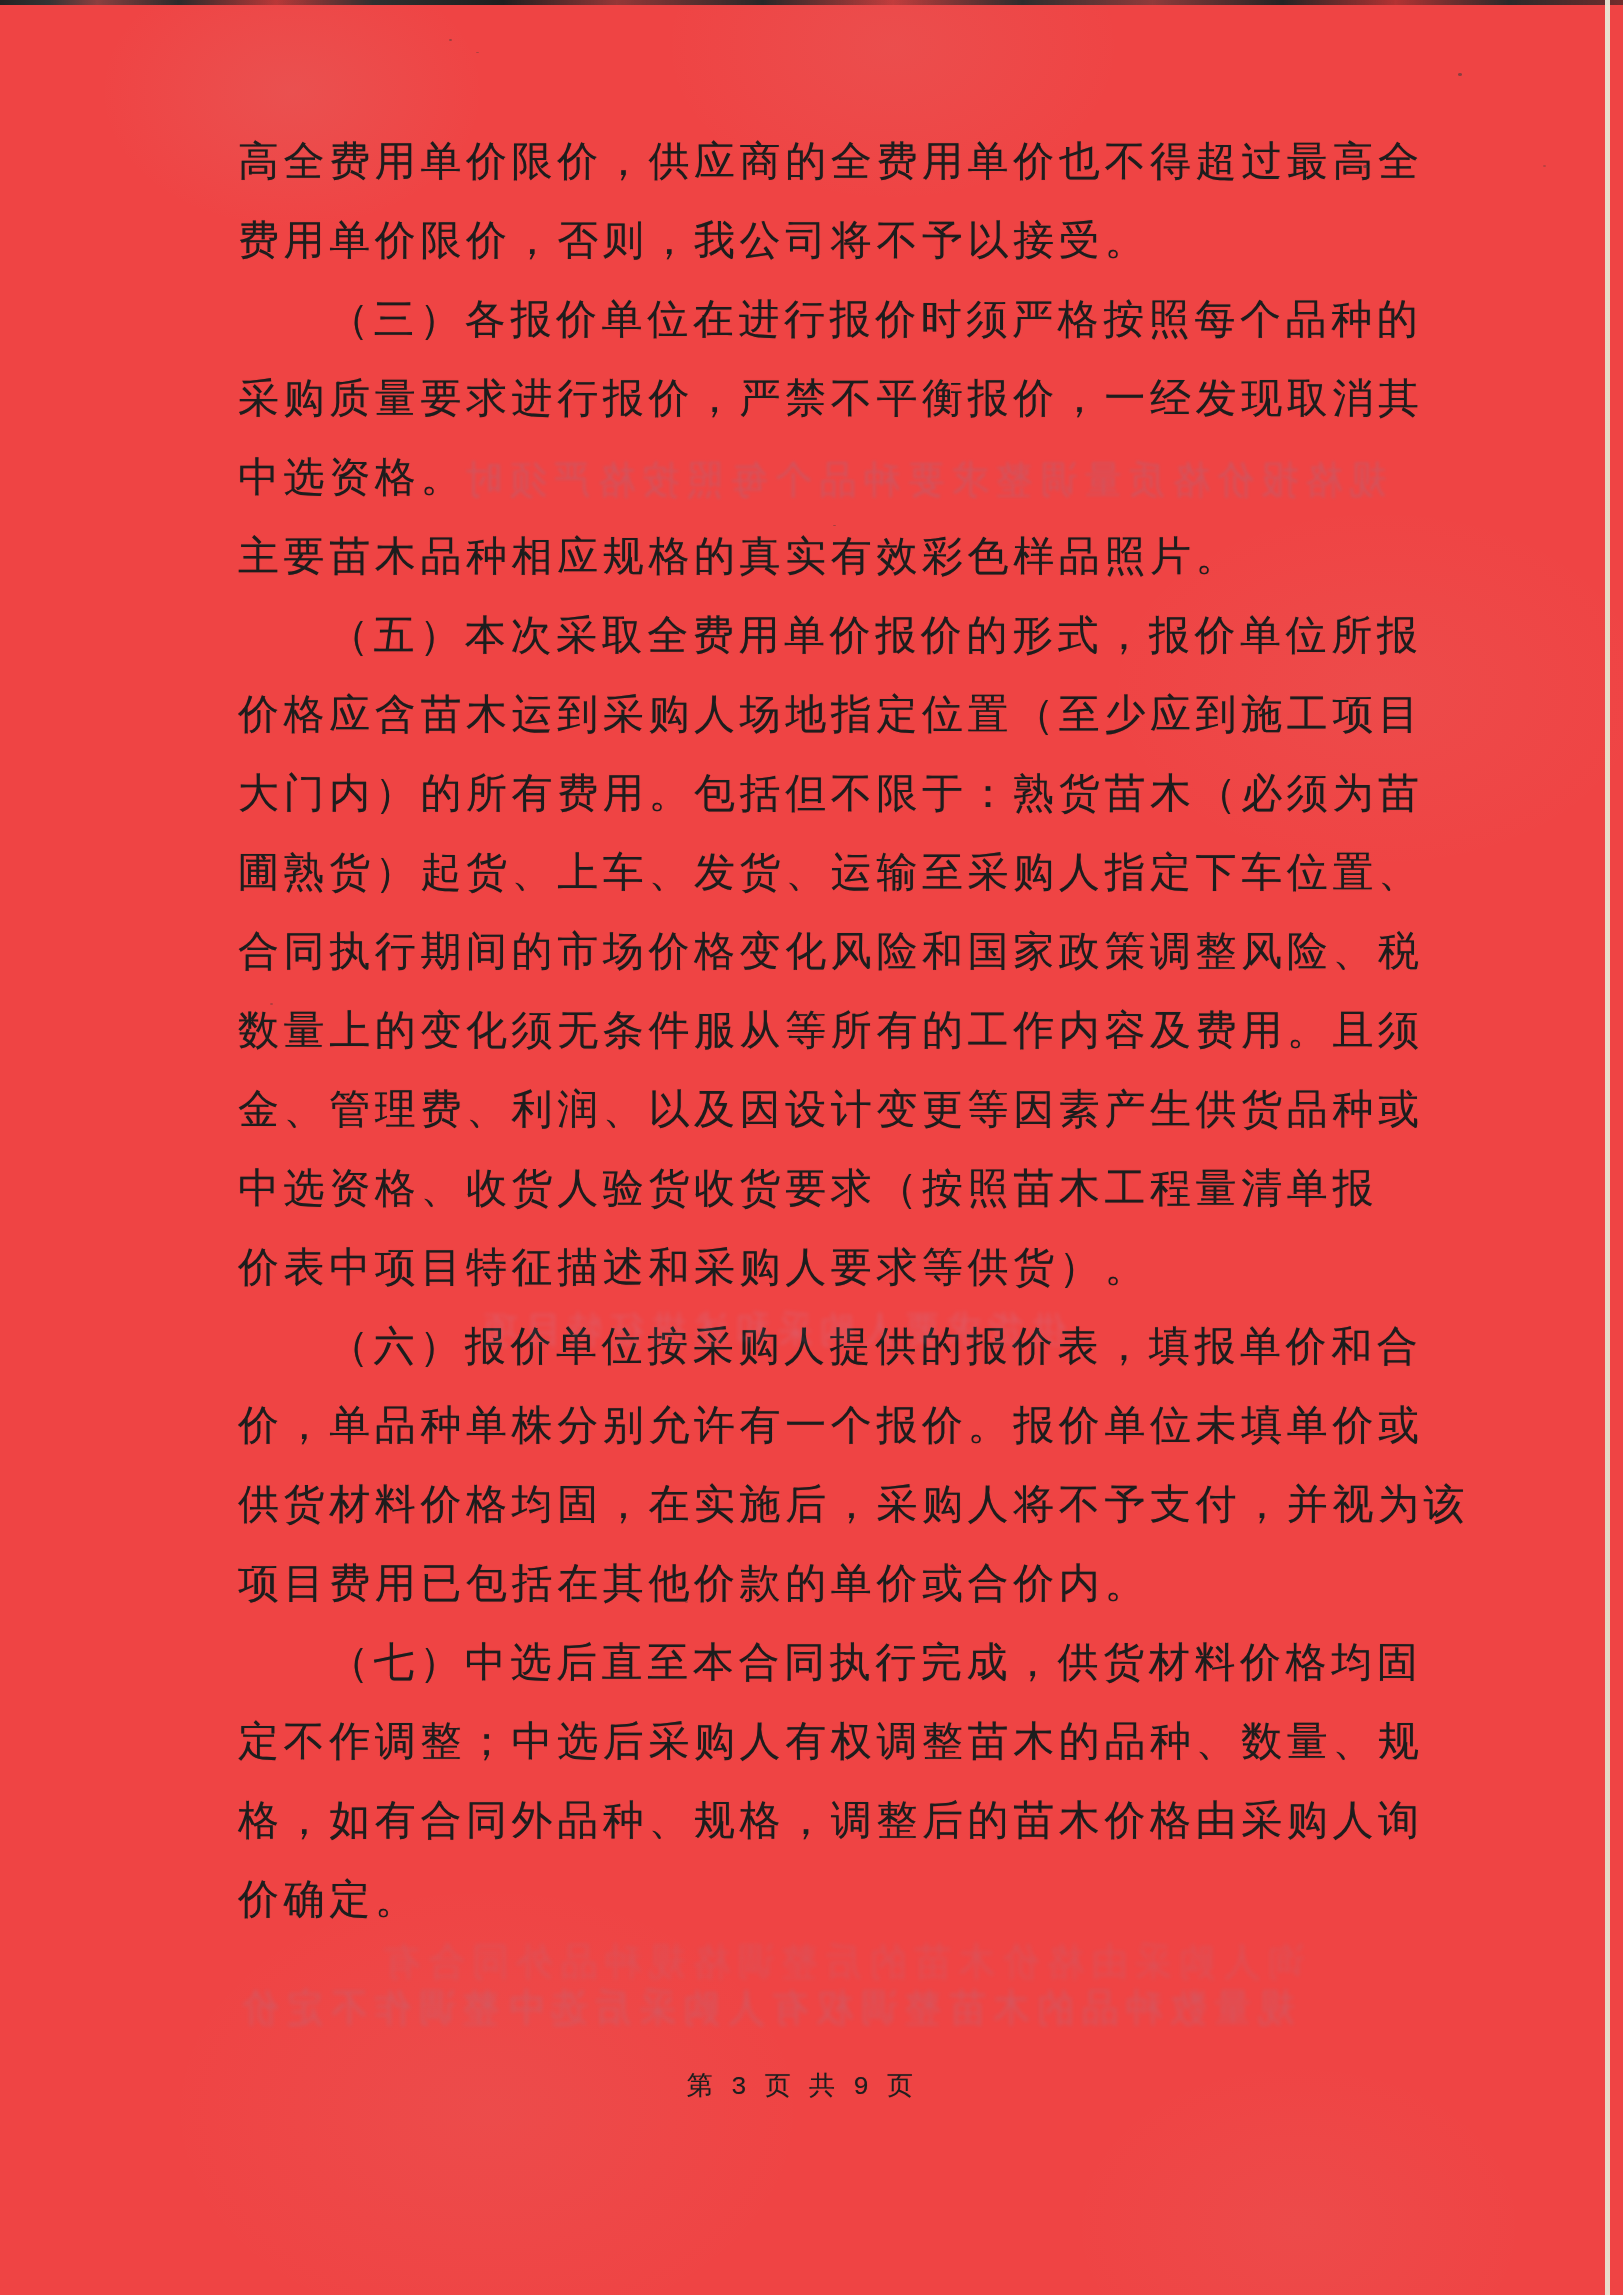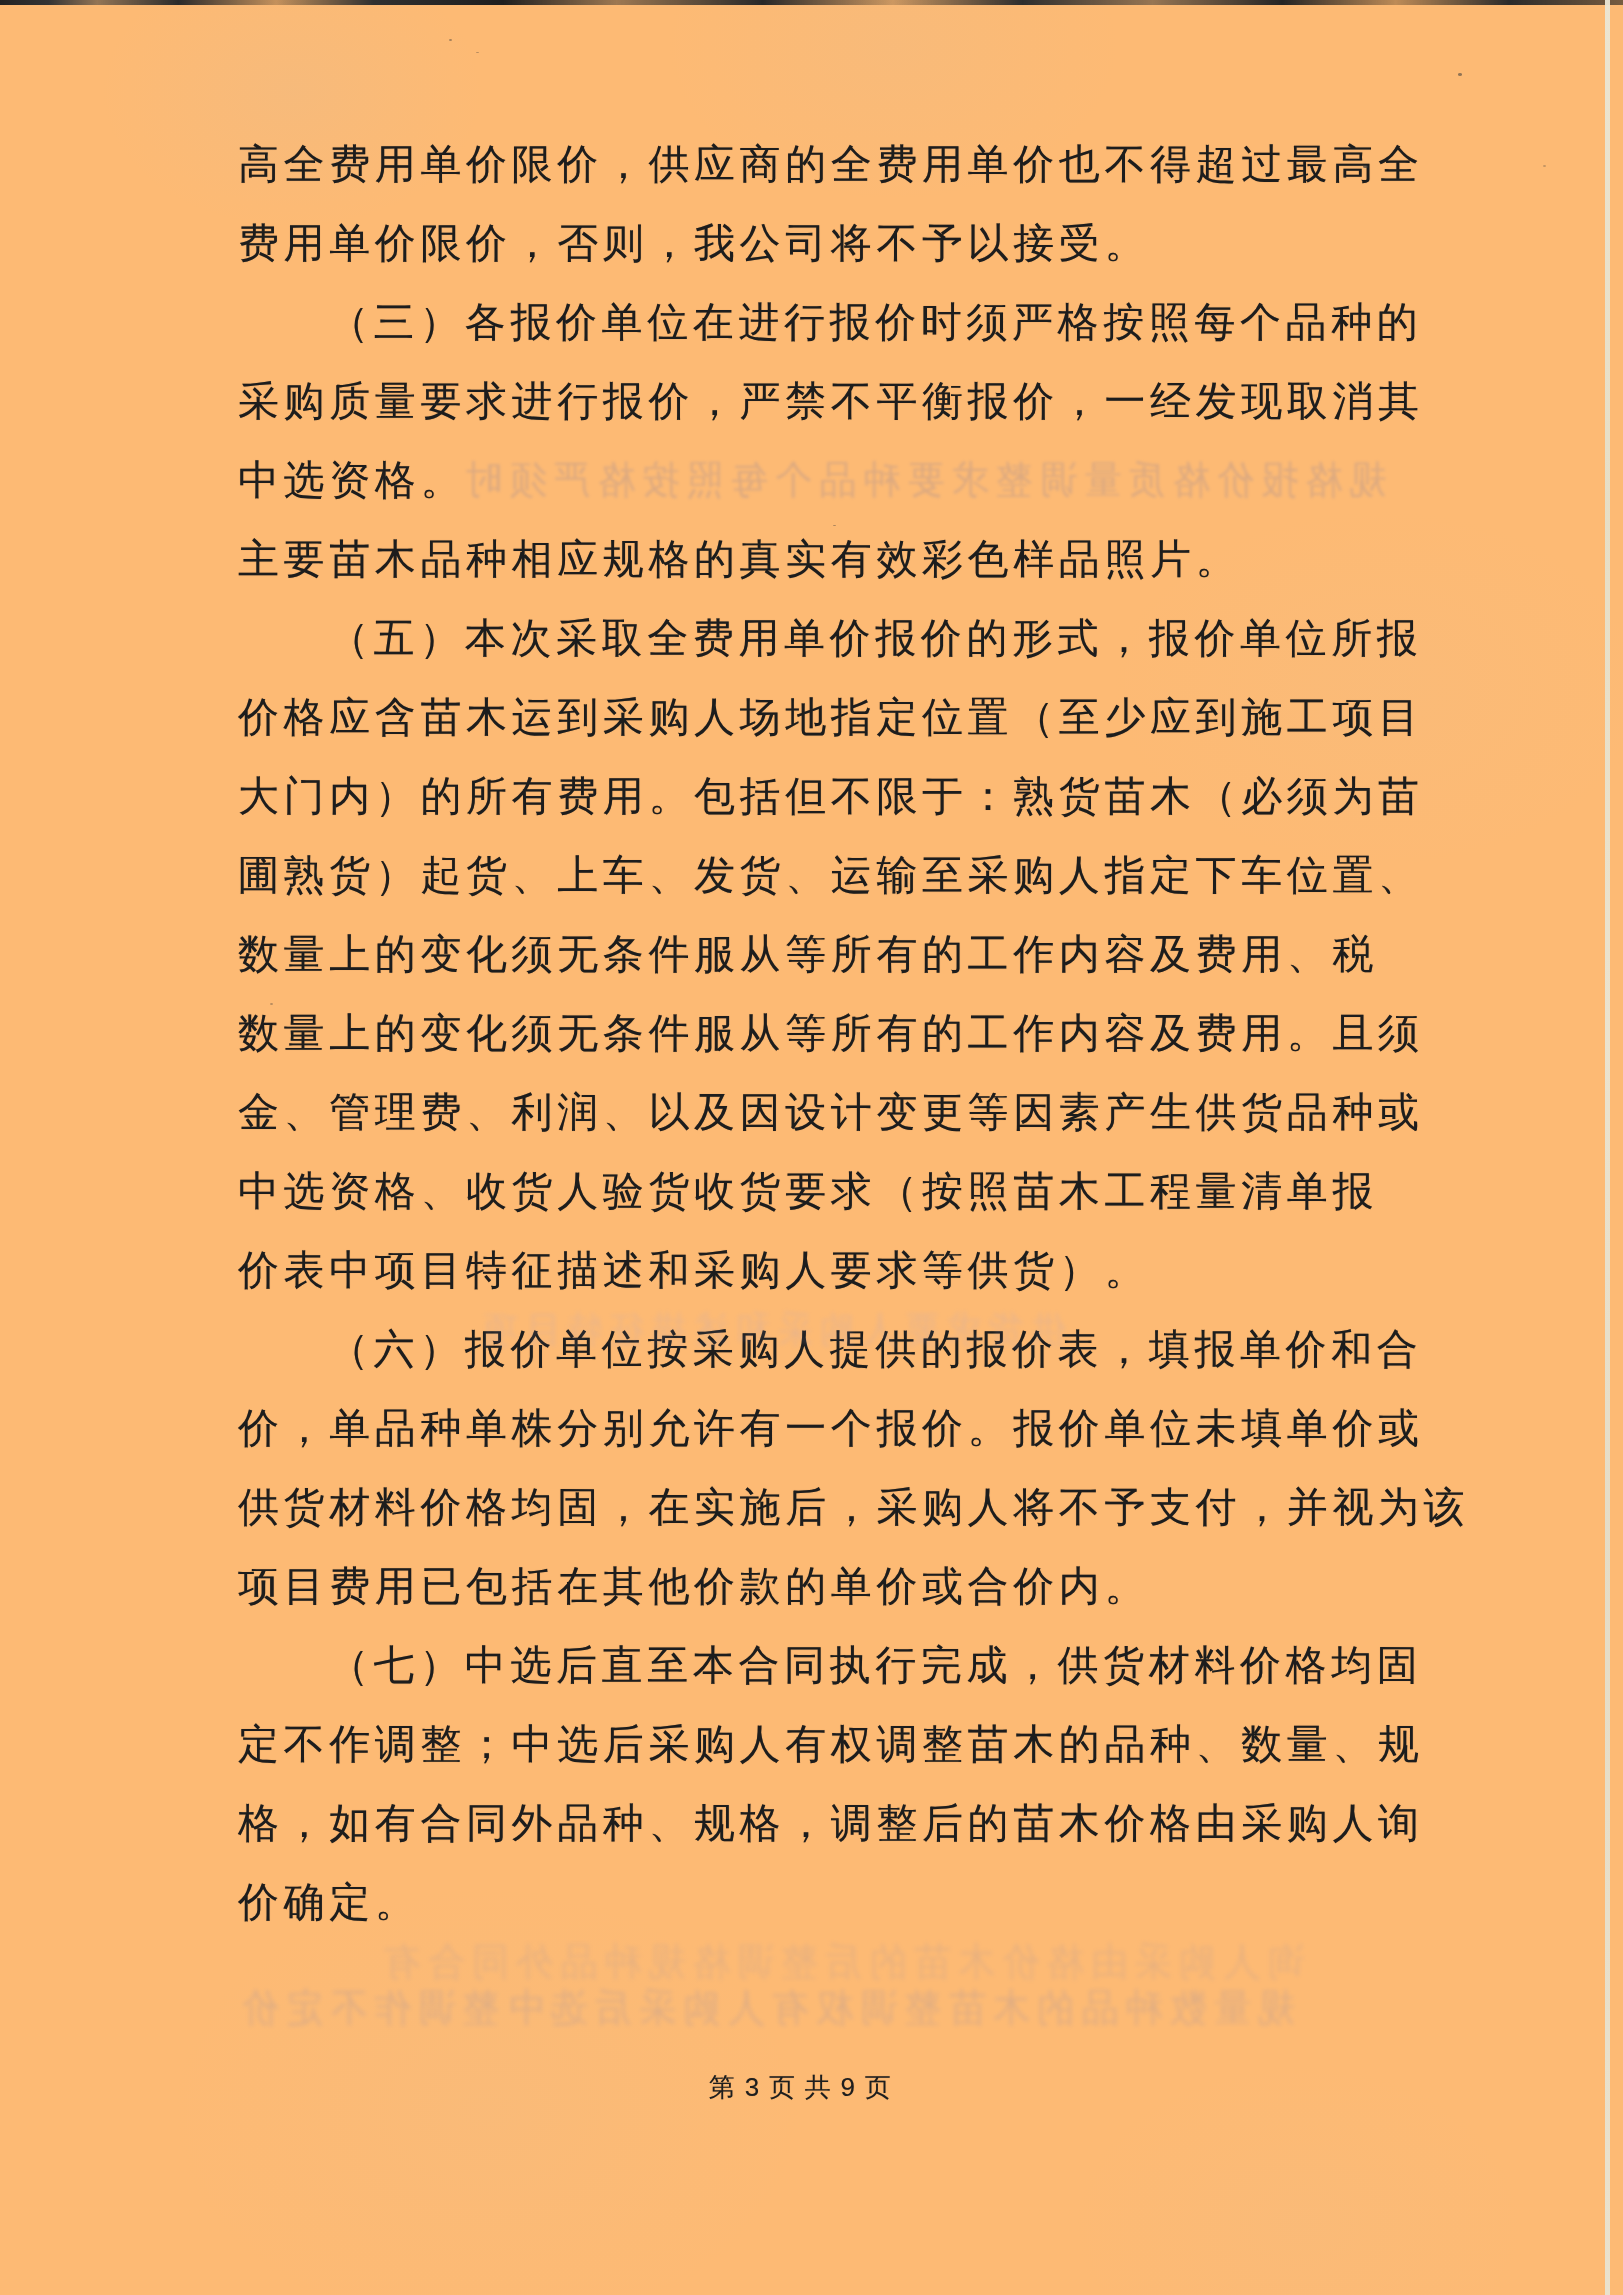"高全费用单价限价，供应商的全费用单价也不得超过最高全" .page { background: #fdba74 -> #ef4444; font-family: Liberation Sans, sans-serif -> Liberation Mono, monospace }
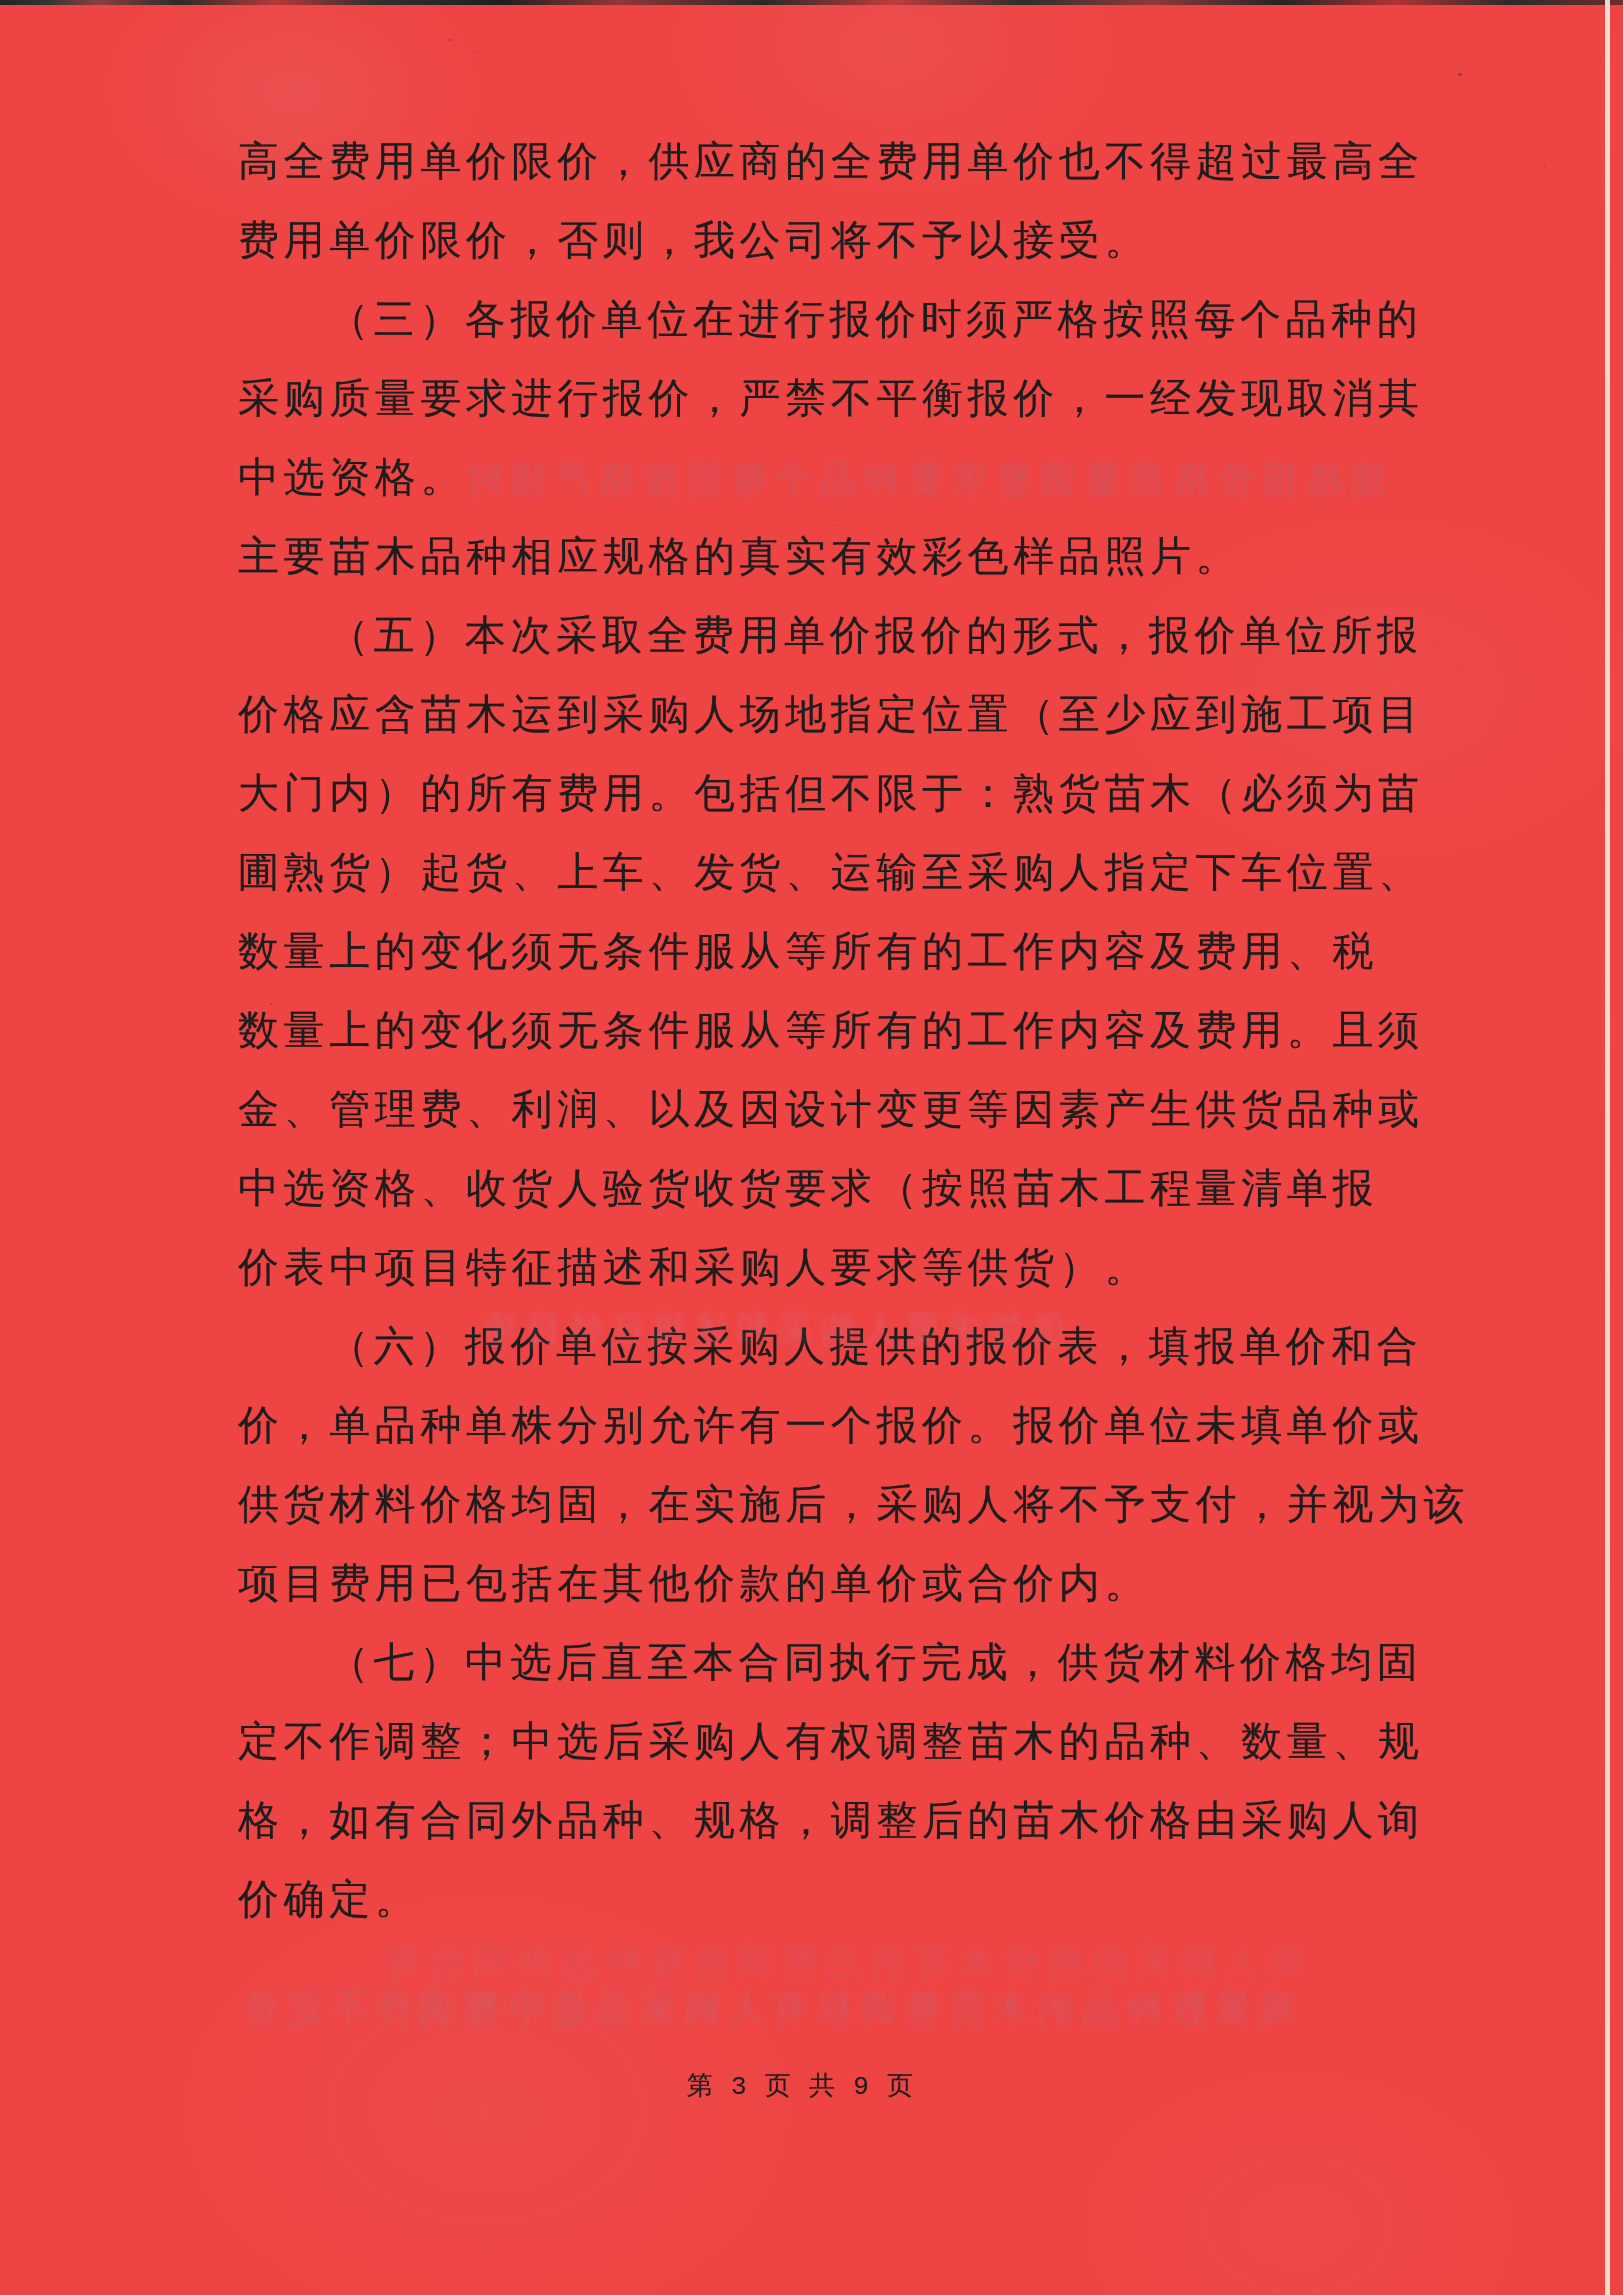"数量上的变化须无条件服从等所有的工作内容及费用、税" div.line { text: 数量上的变化须无条件服从等所有的工作内容及费用 -> 合同执行期间的市场价格变化风险和国家政策调整风险 }
